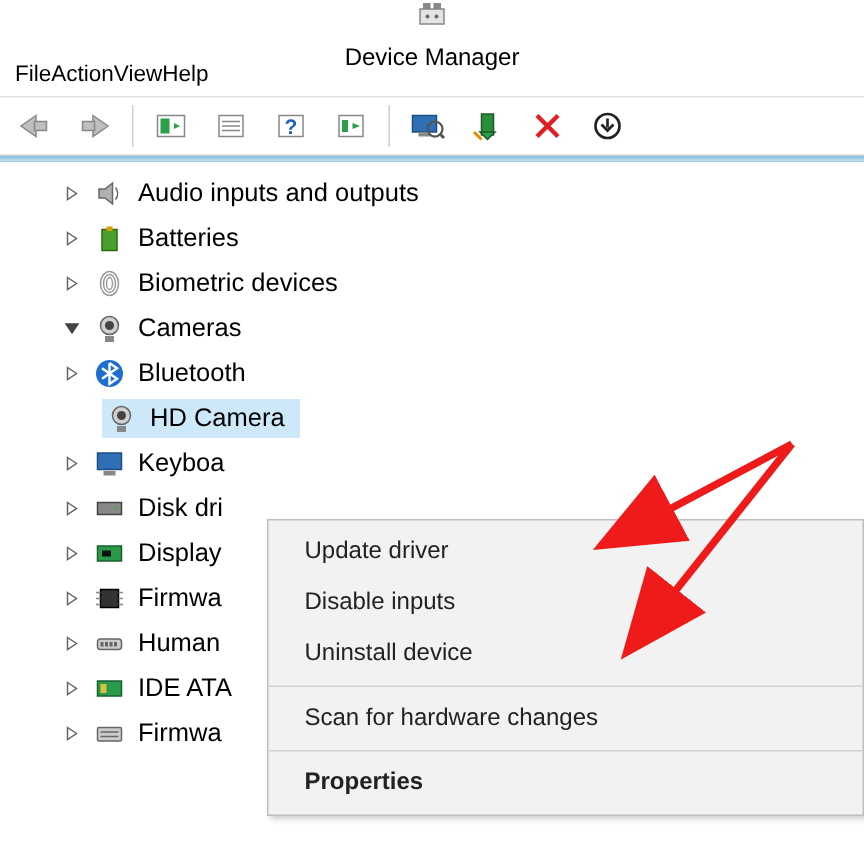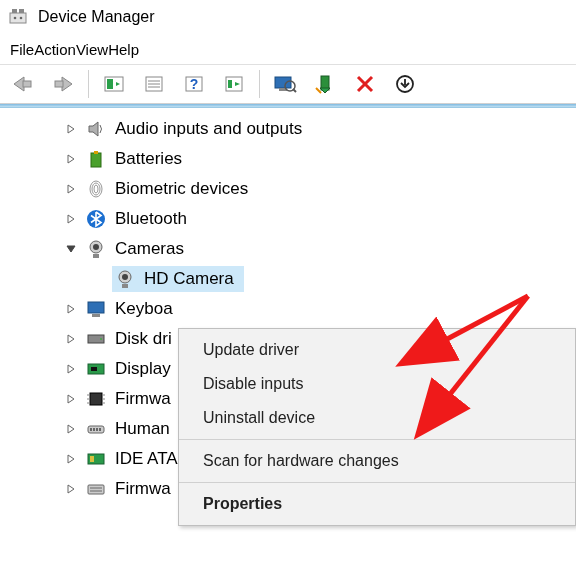"Device Manager" .titlebar { flex-direction: none -> column }
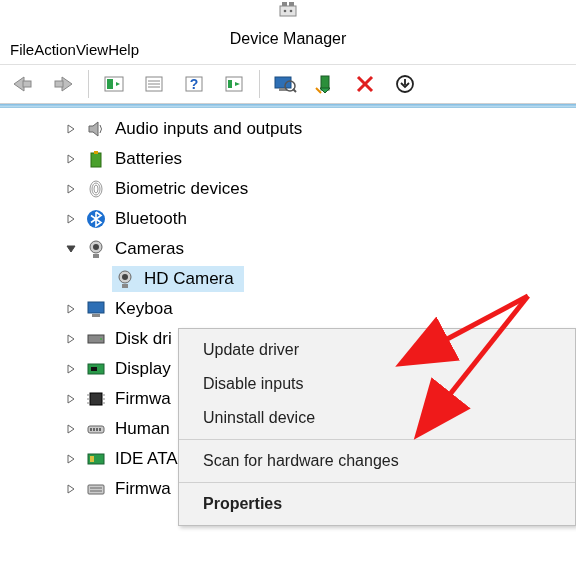"Audio inputs and outputs" .tree .row { padding-left: 63px -> 40px }
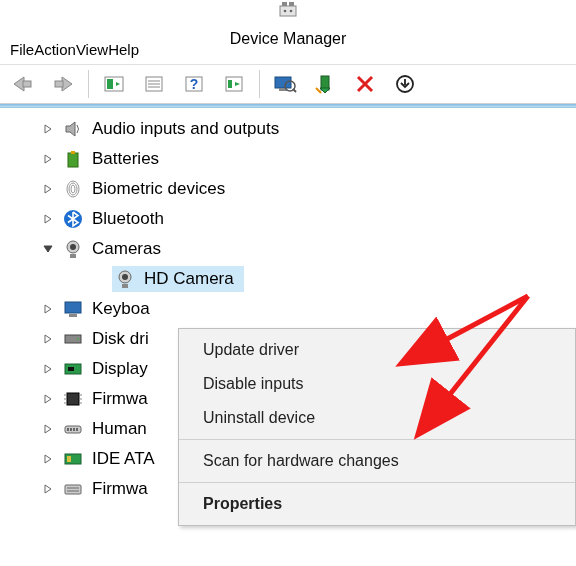"Bluetooth" div.row { order: before "Cameras" -> after "Cameras" }
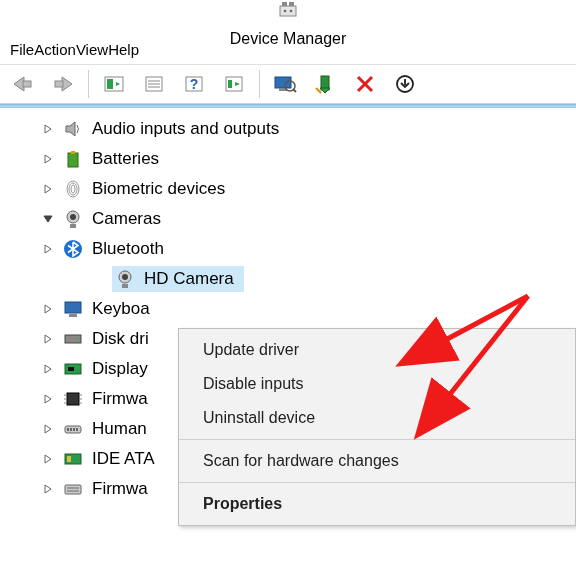"HD Camera" .tree .row.child { padding-left: 90px -> 46px }
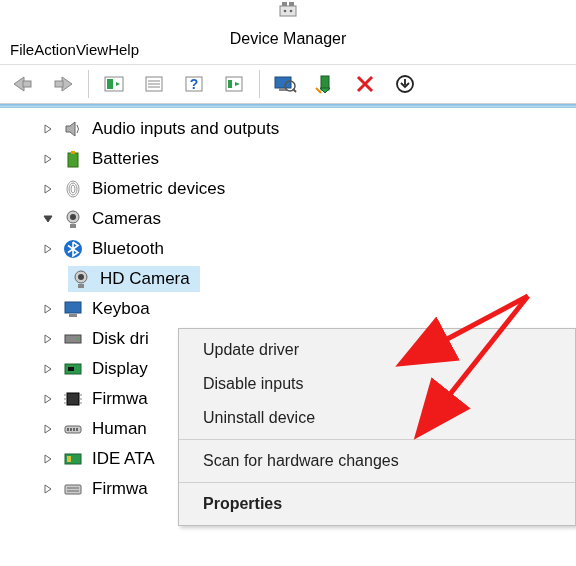"Update driver" .context-menu { top: 328px -> 346px }
